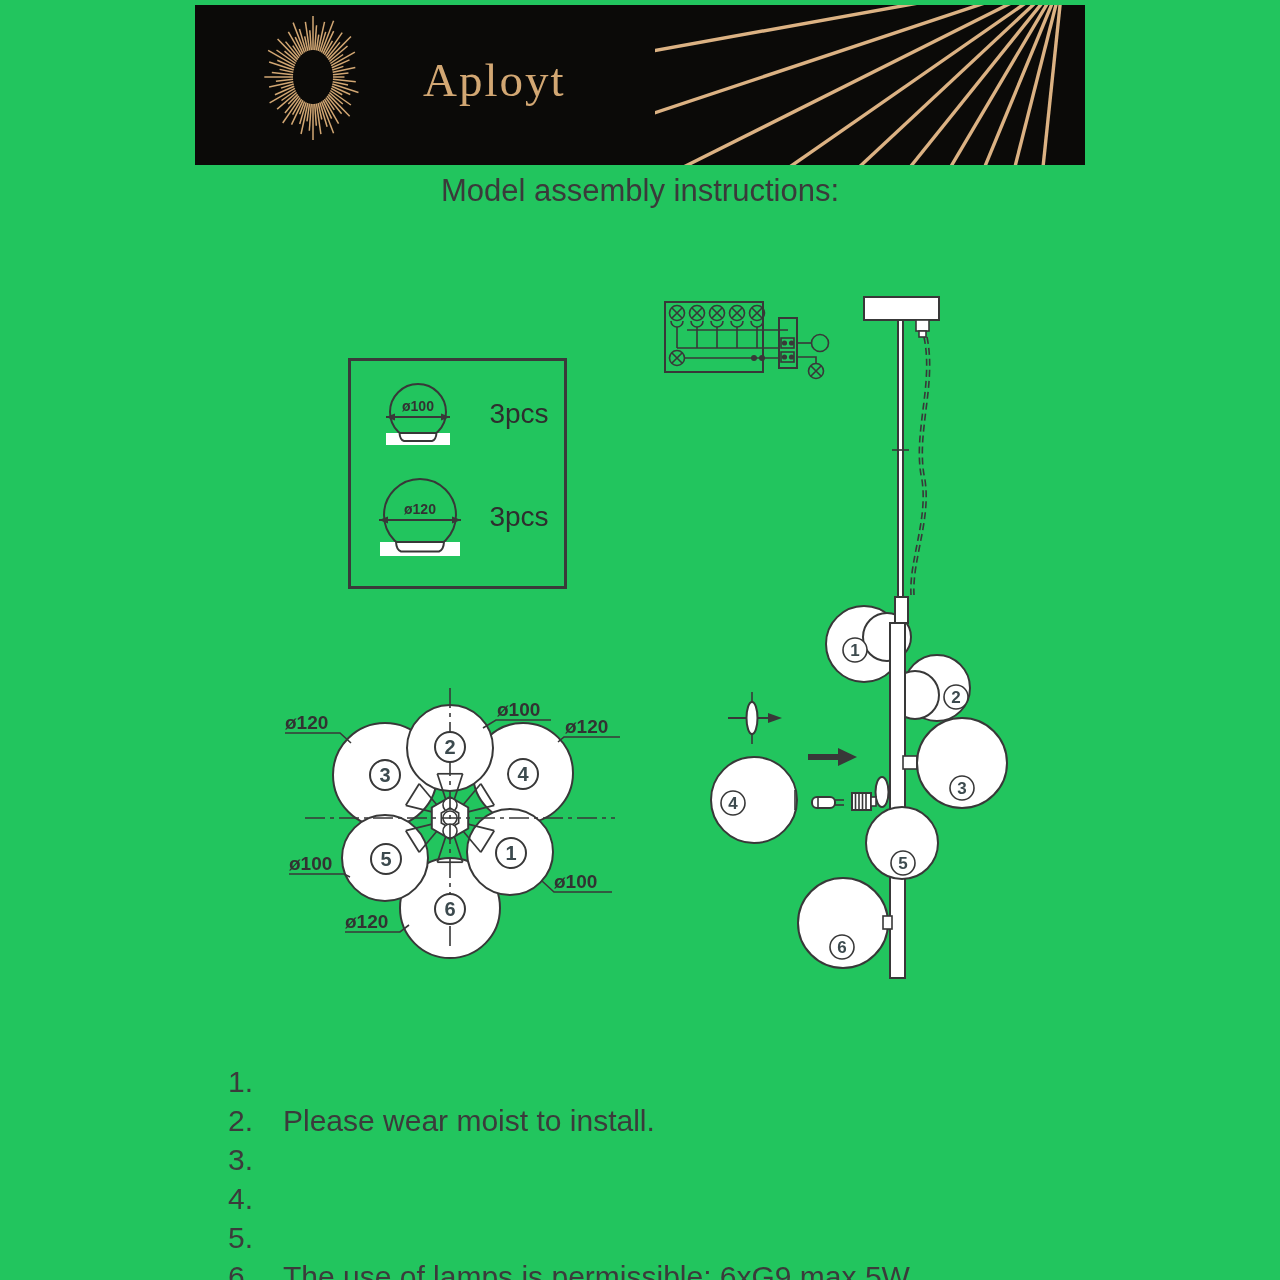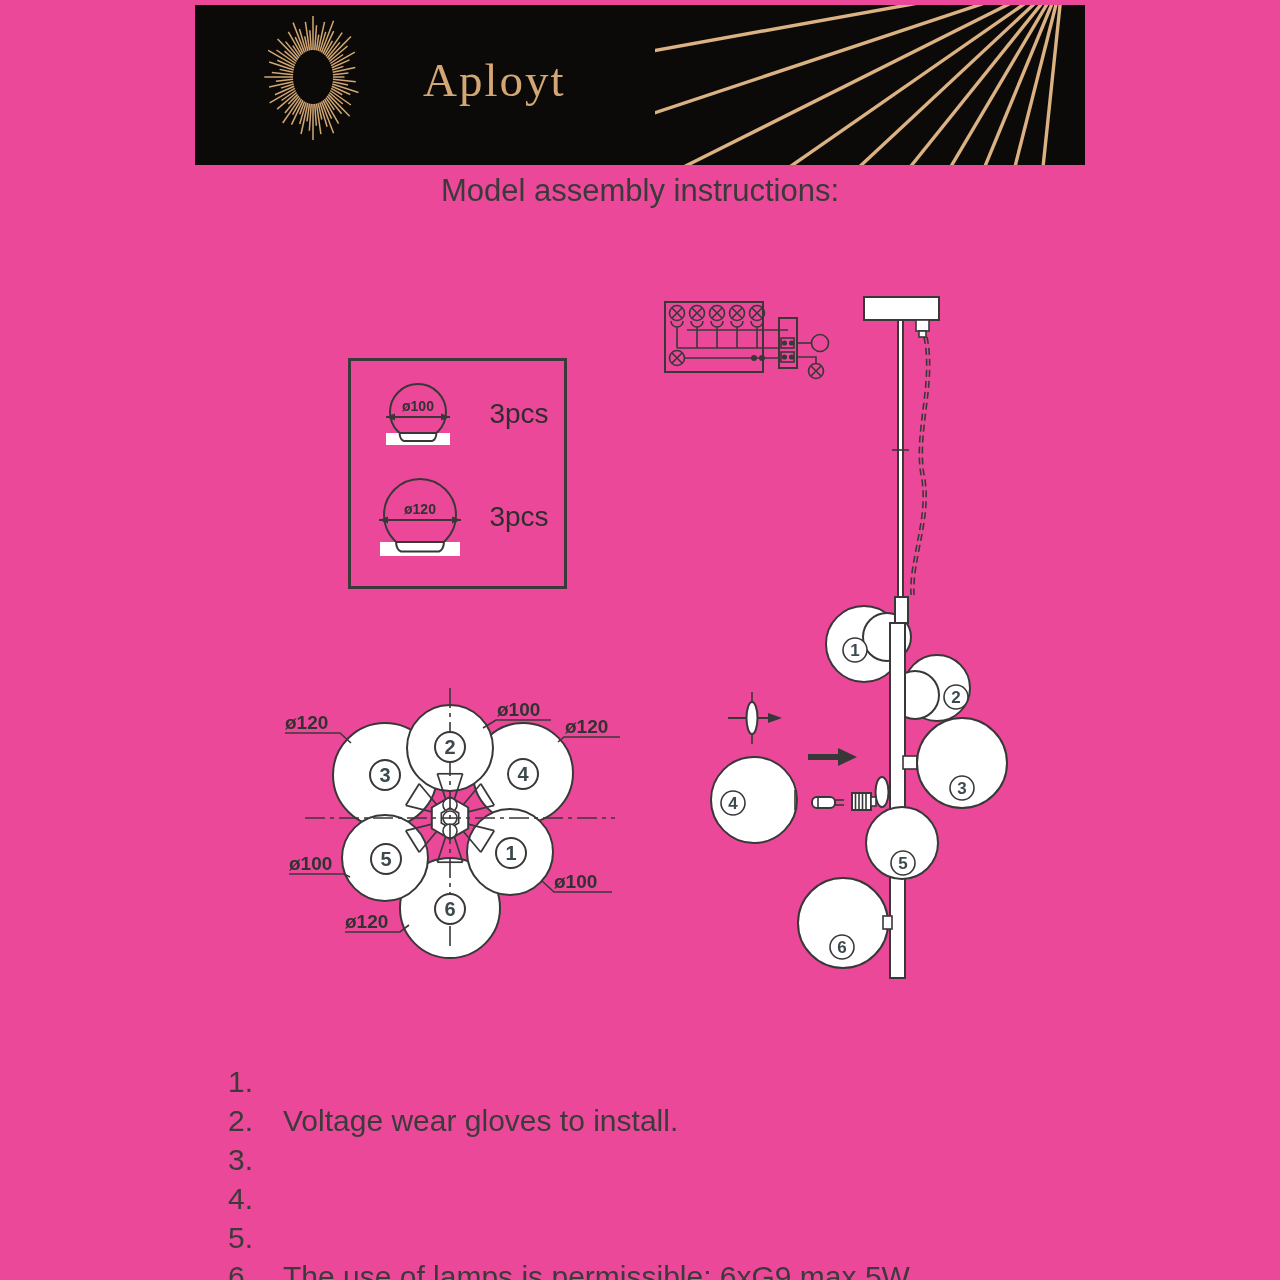"Aployt" .page { background: #ec4899 -> #22c55e }
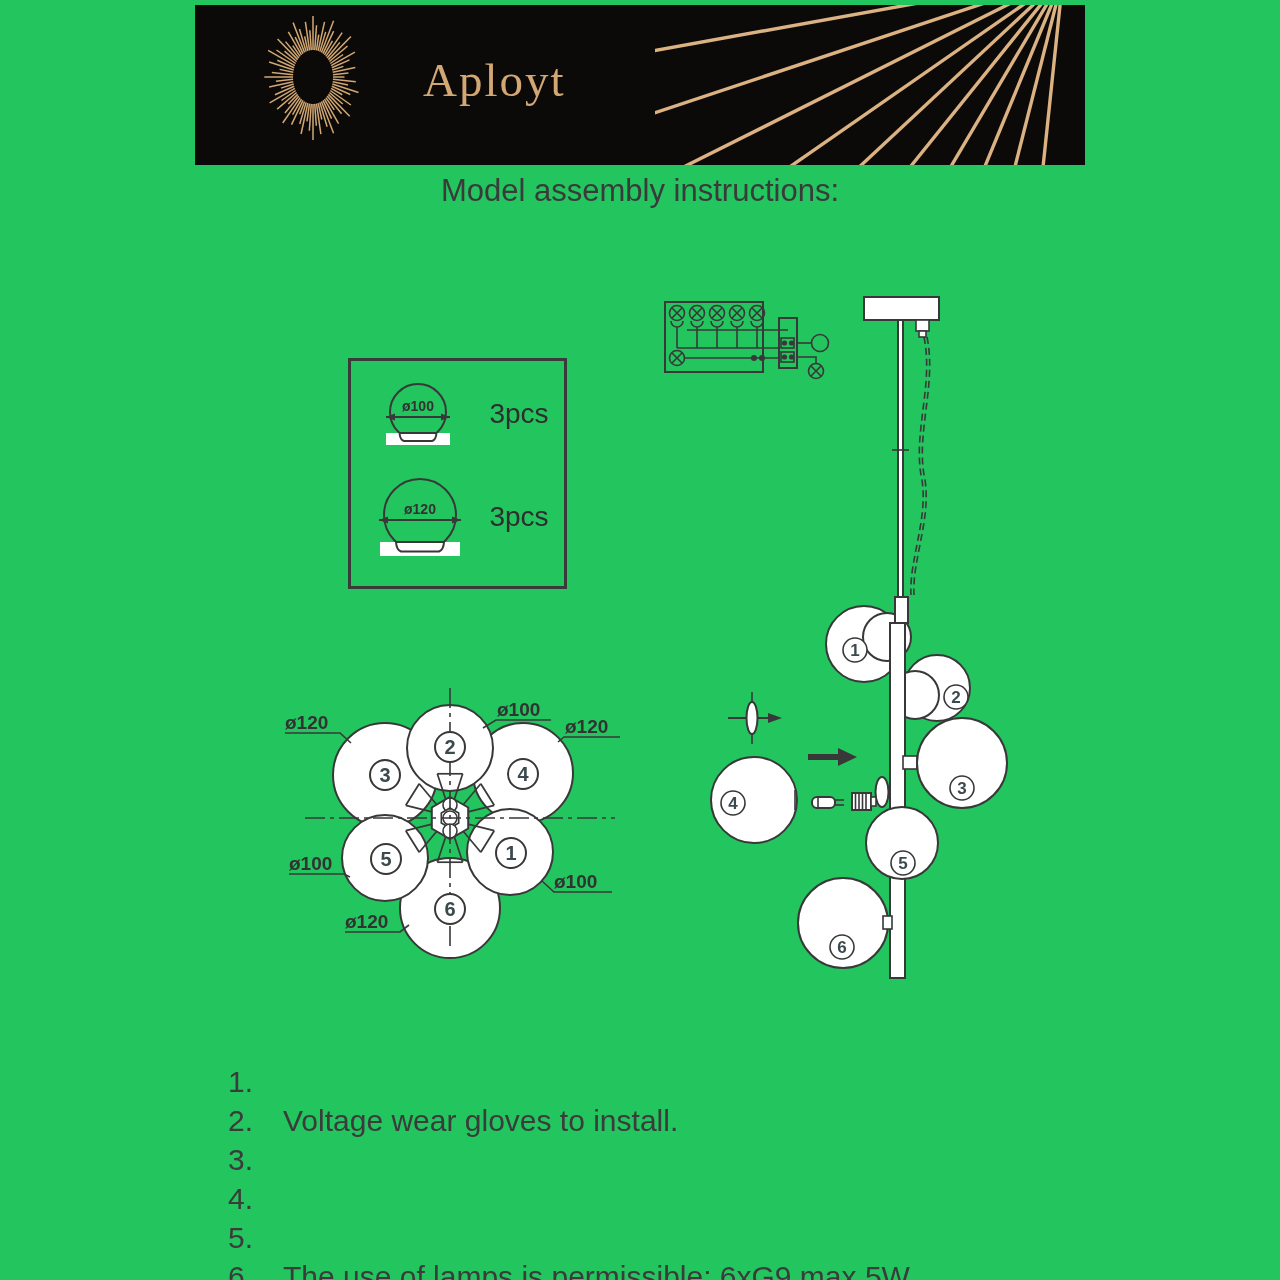"Voltage wear gloves to install." span { text: Voltage wear gloves -> Please wear moist }
